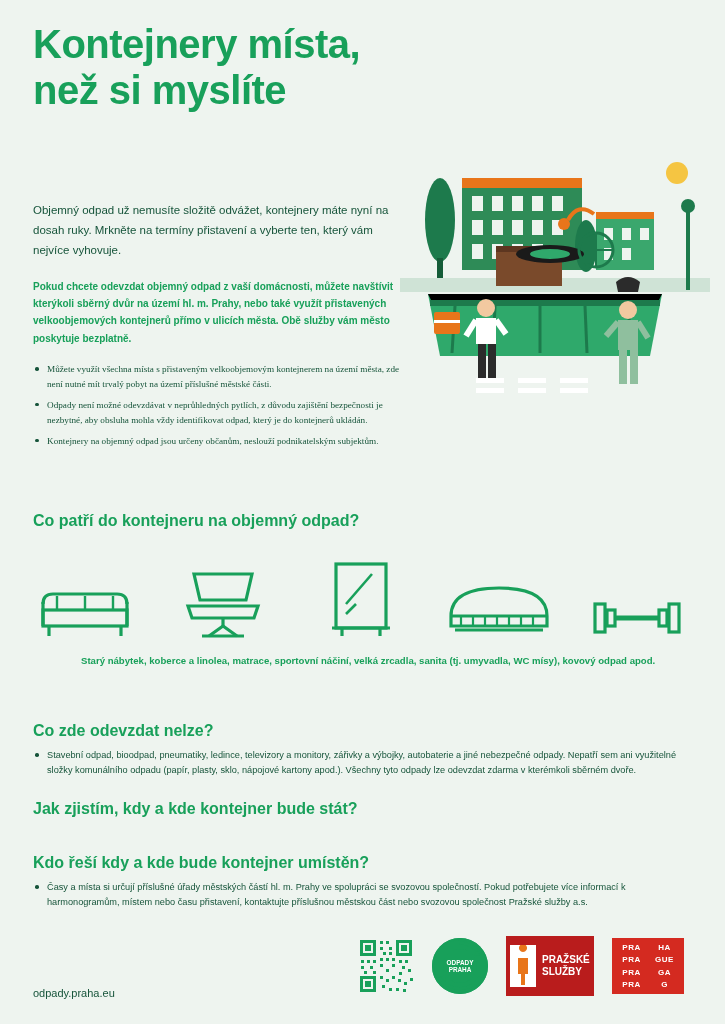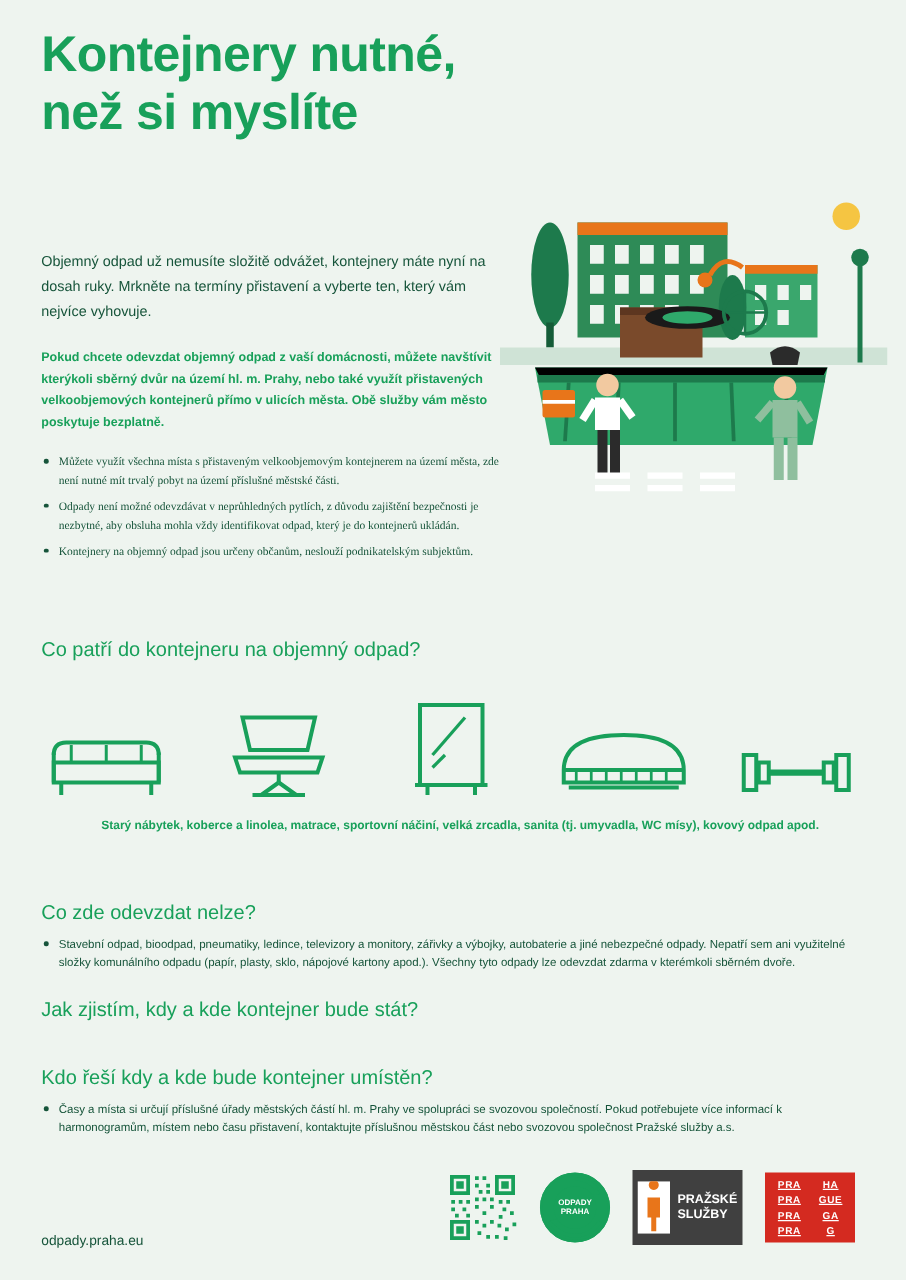"Kontejnery nutné," span { text: nutné -> místa }
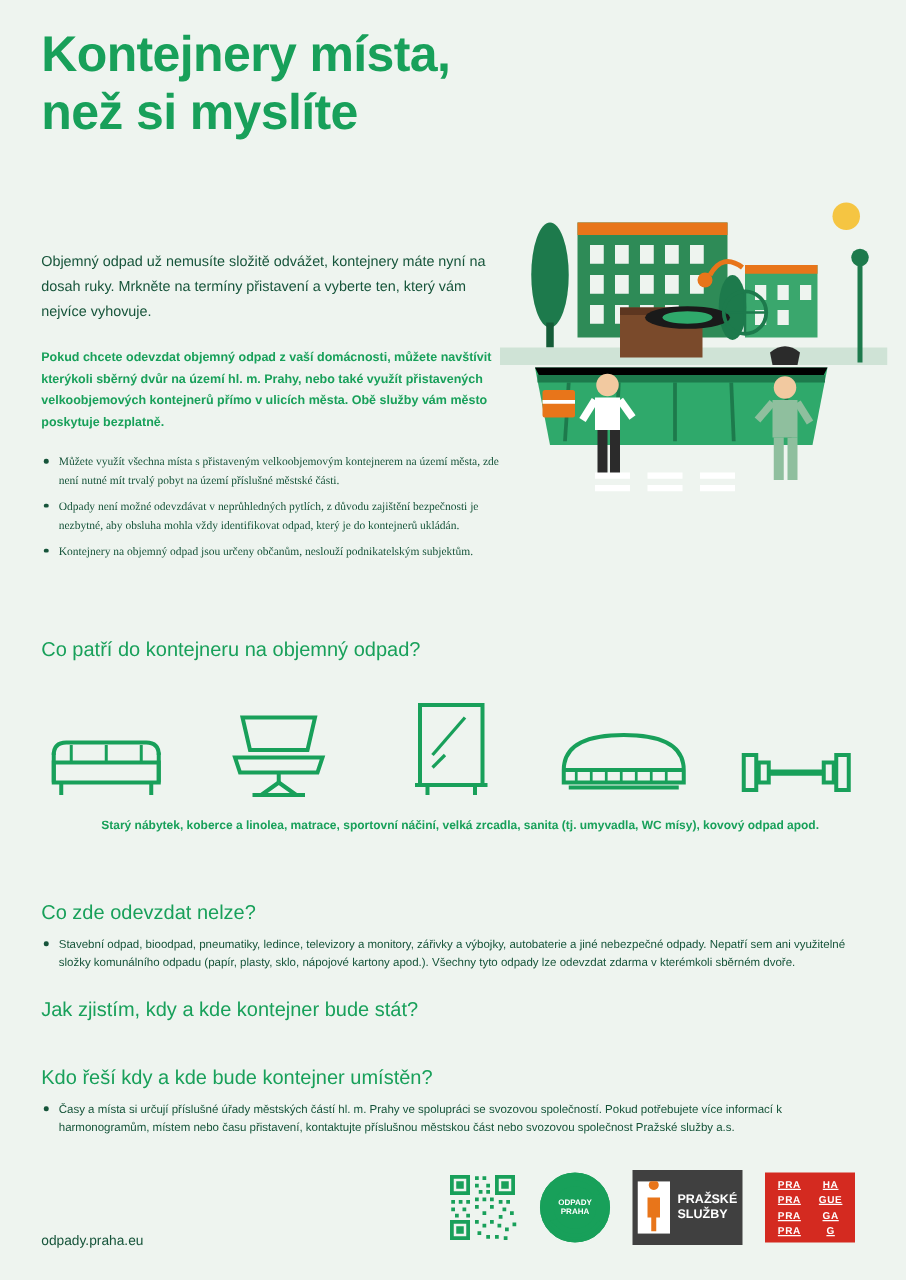"Co patří do kontejneru na" .sec-title { font-weight: normal -> bold }
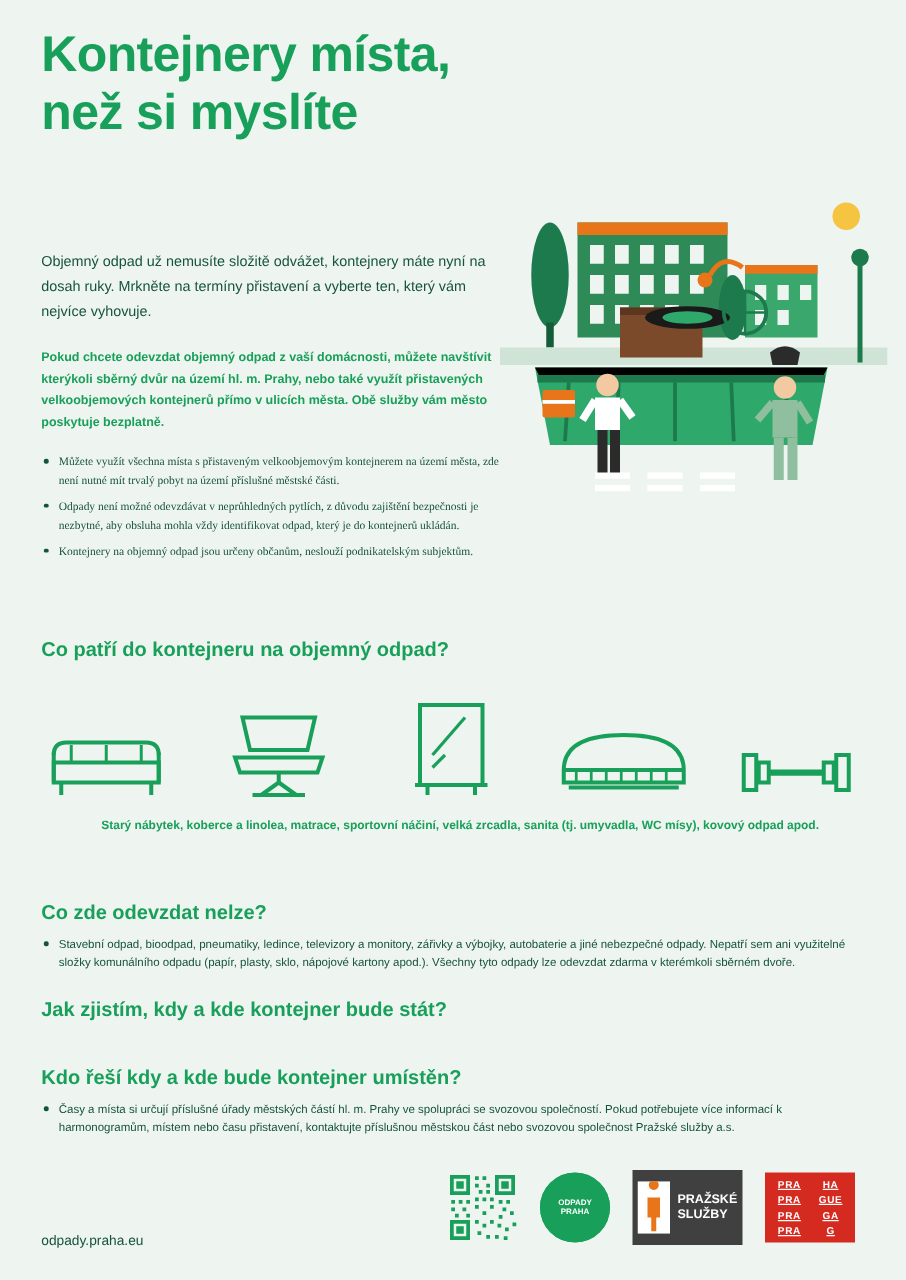"PRA" .logo-praha { text-decoration: underline -> none }
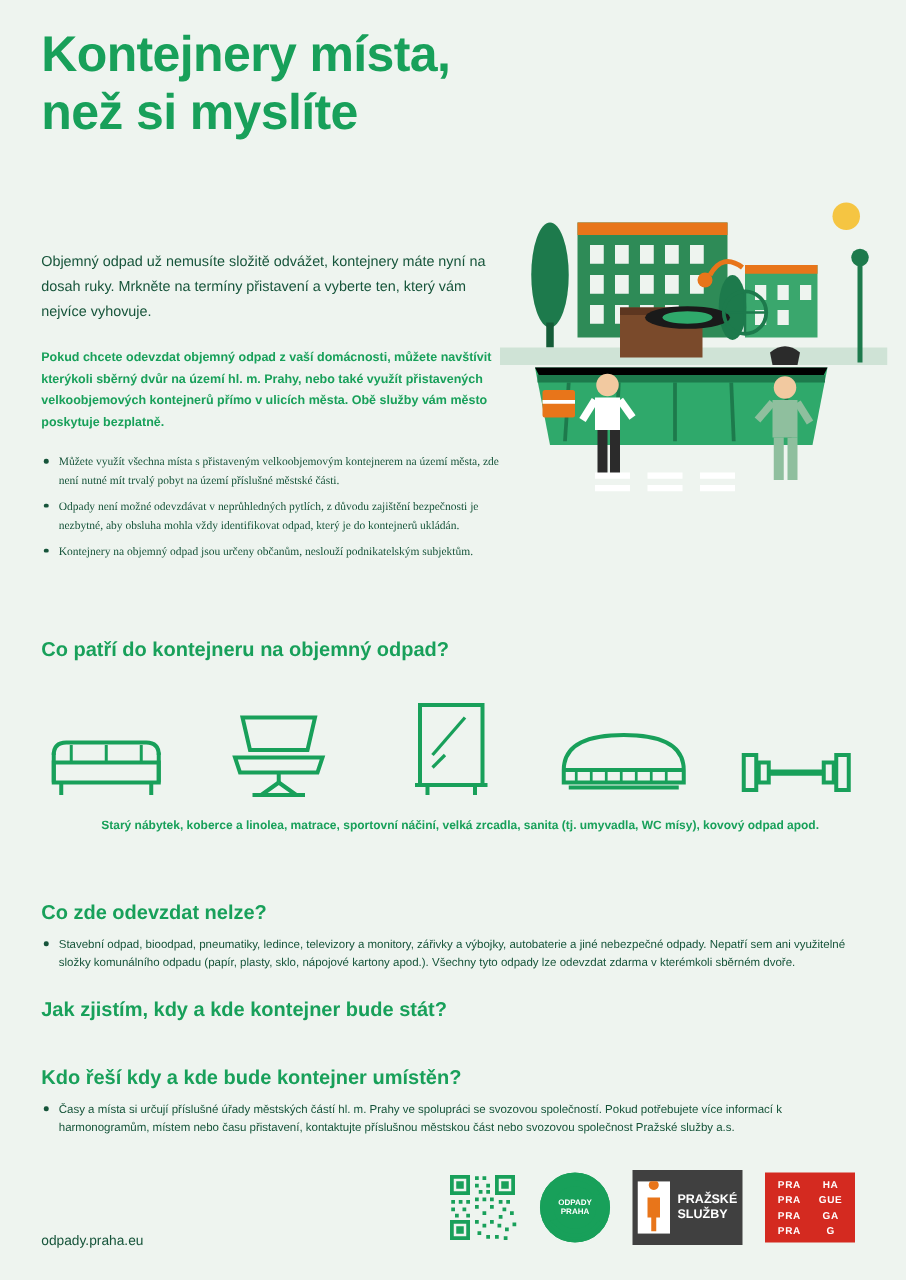"PRAŽSKÉ" .logo-ps { background: #404040 -> #b91c1c }
